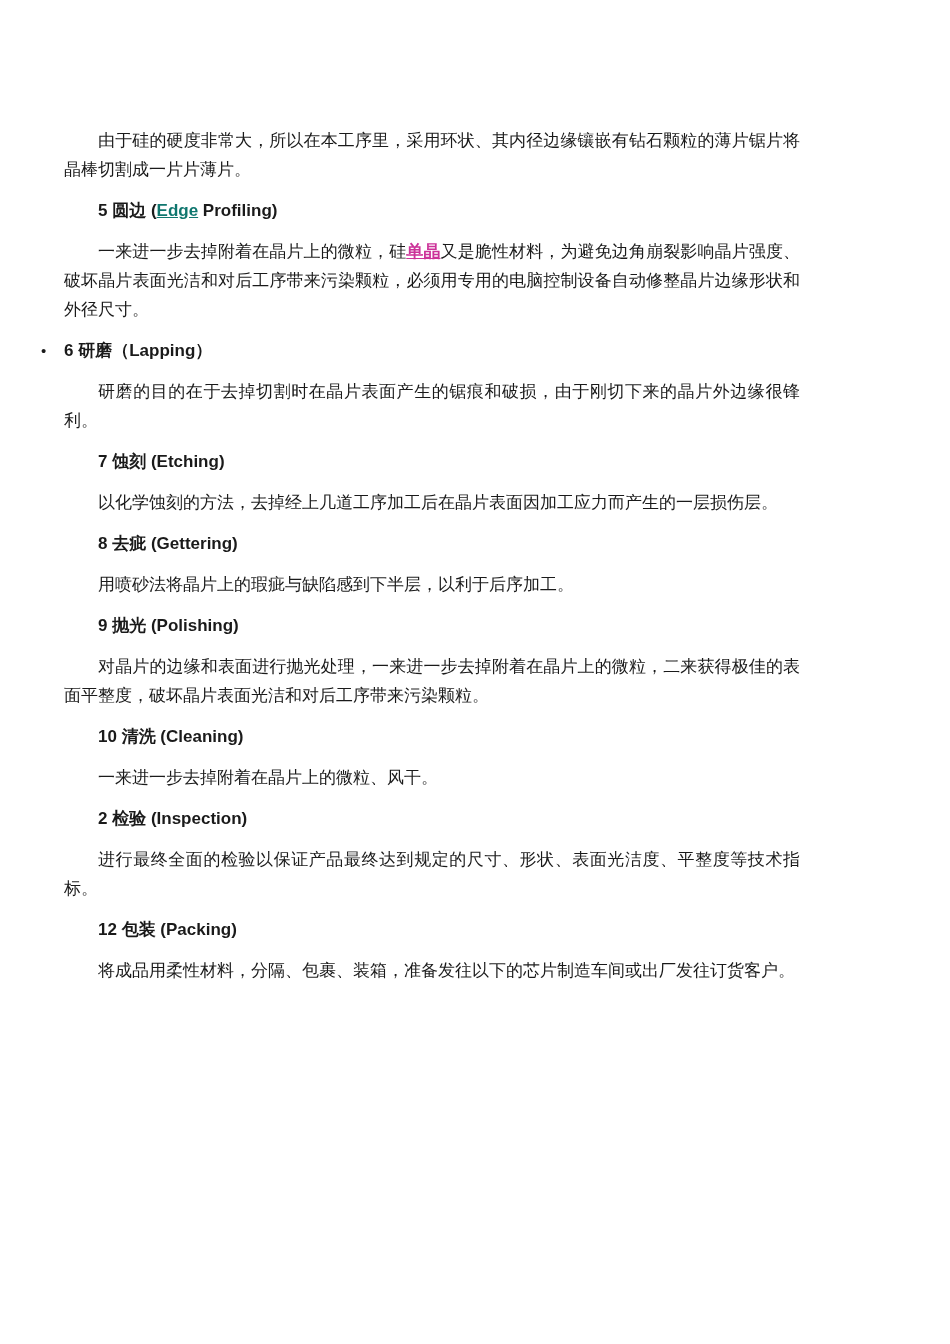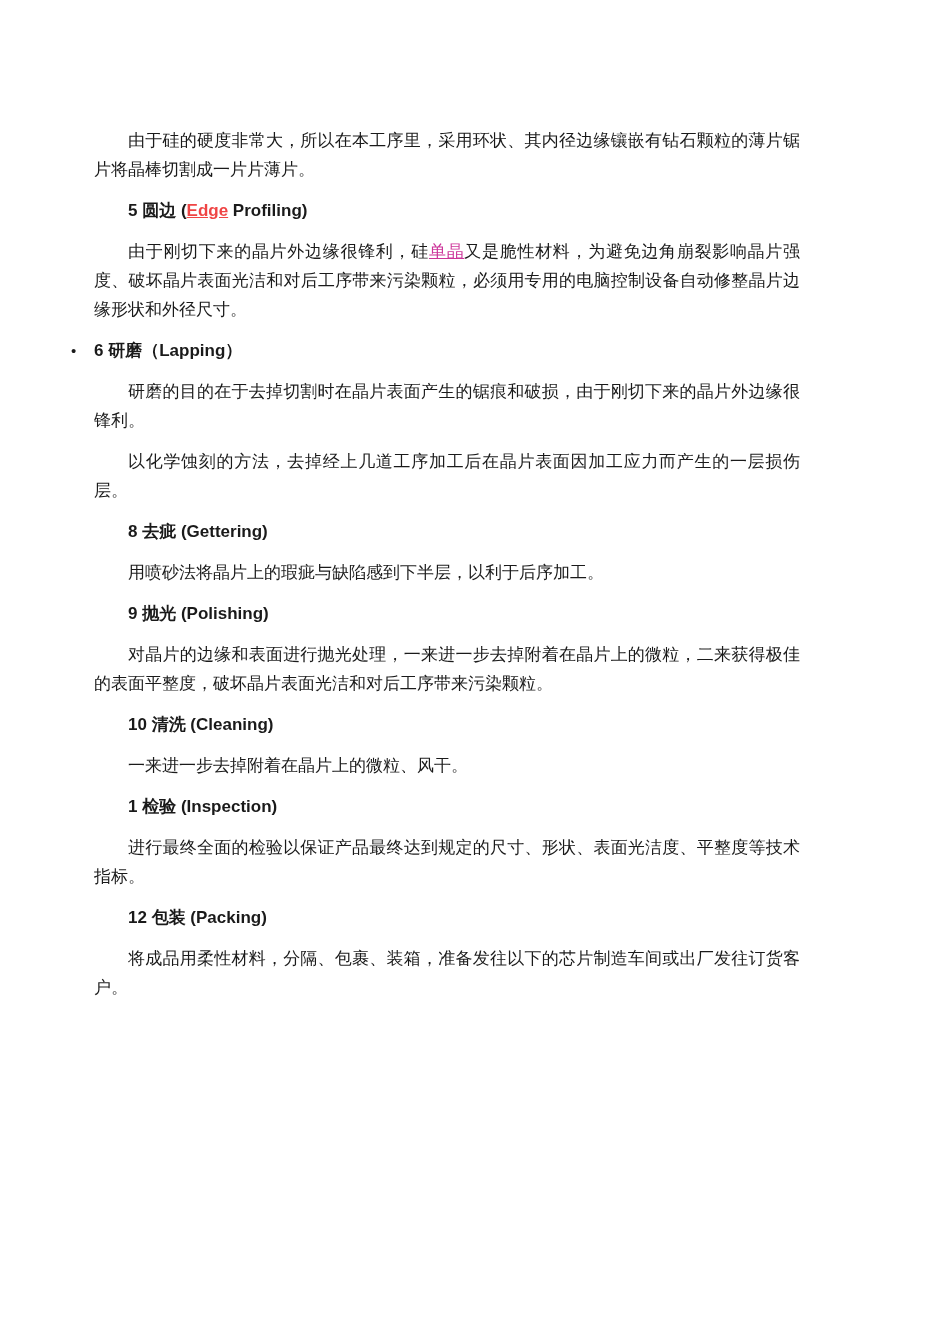"由于硅的硬度非常大，所以在本工序里，采用环状、其内径边缘镶嵌有钻石颗粒的薄片锯片" .doc-page { padding: 126px 150px 0 94px -> 126px 150px 0 64px }
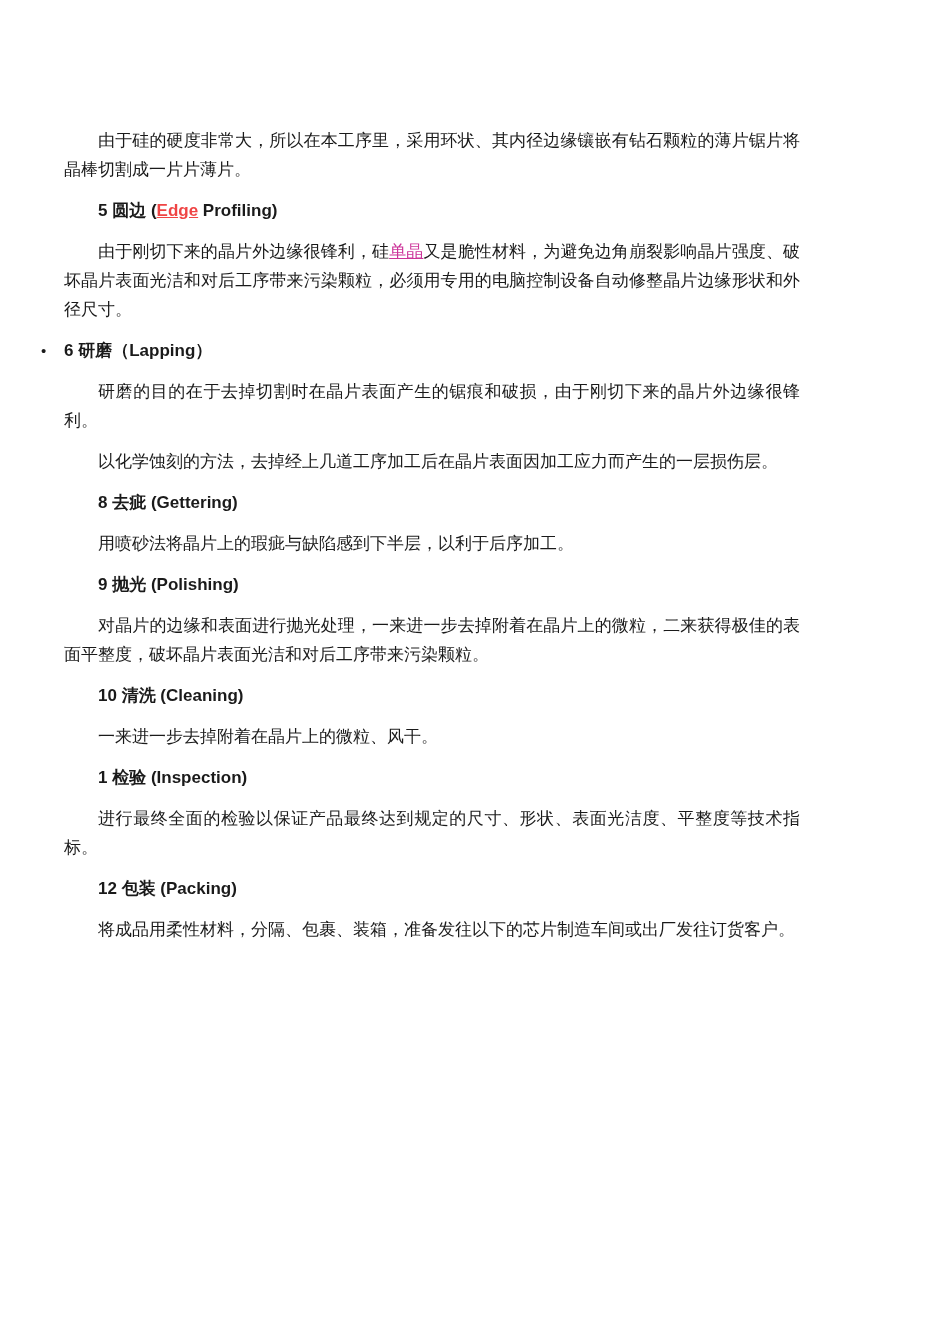"Edge" a.link-edge { color: #ef4444 -> #0f766e }
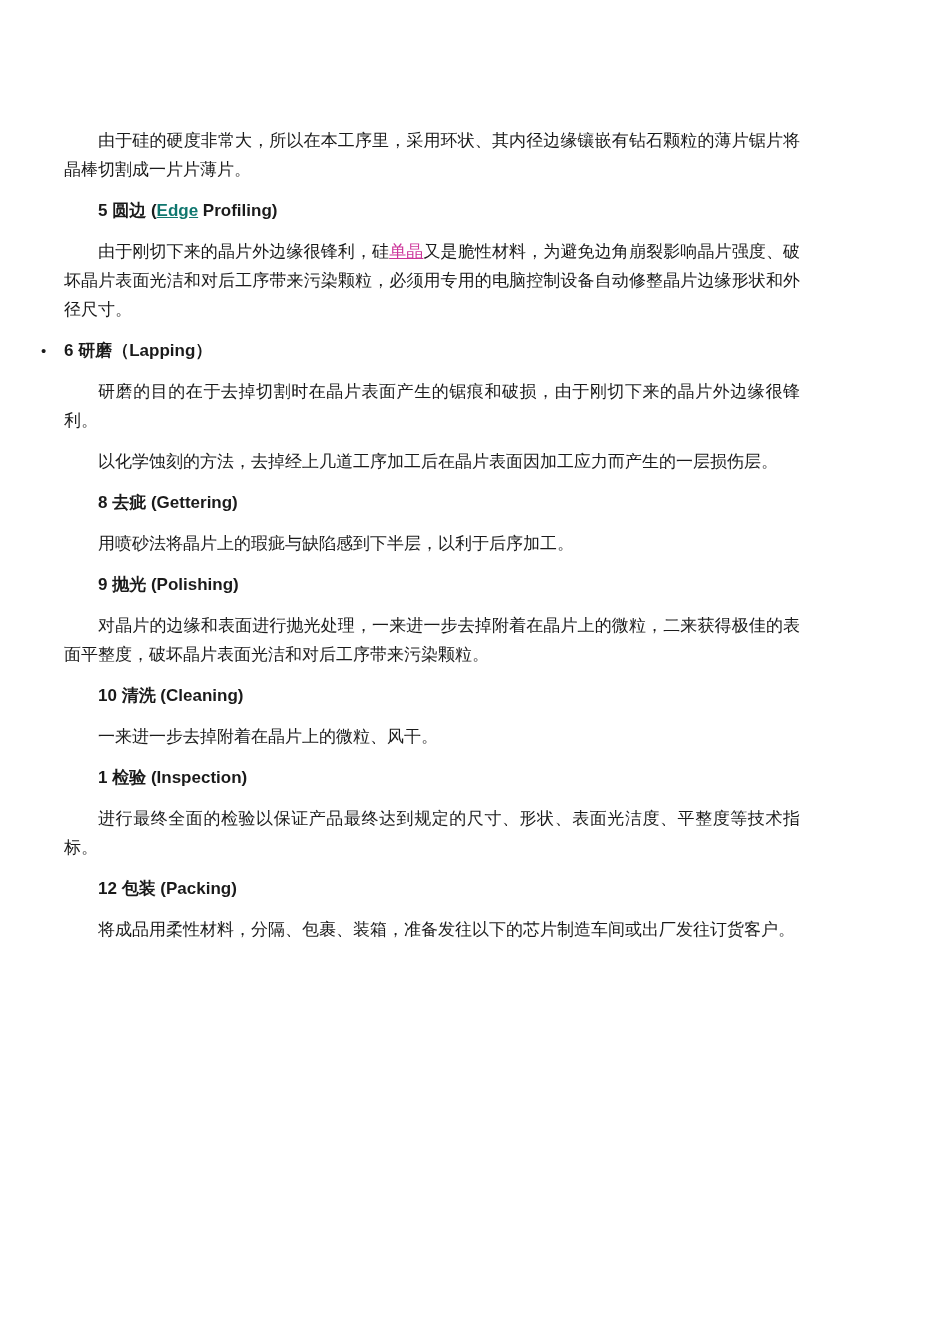"由于刚切下来的晶片外边缘很锋利，硅" span { text: 由于刚切下来的晶片外边缘很锋利 -> 一来进一步去掉附着在晶片上的微粒 }
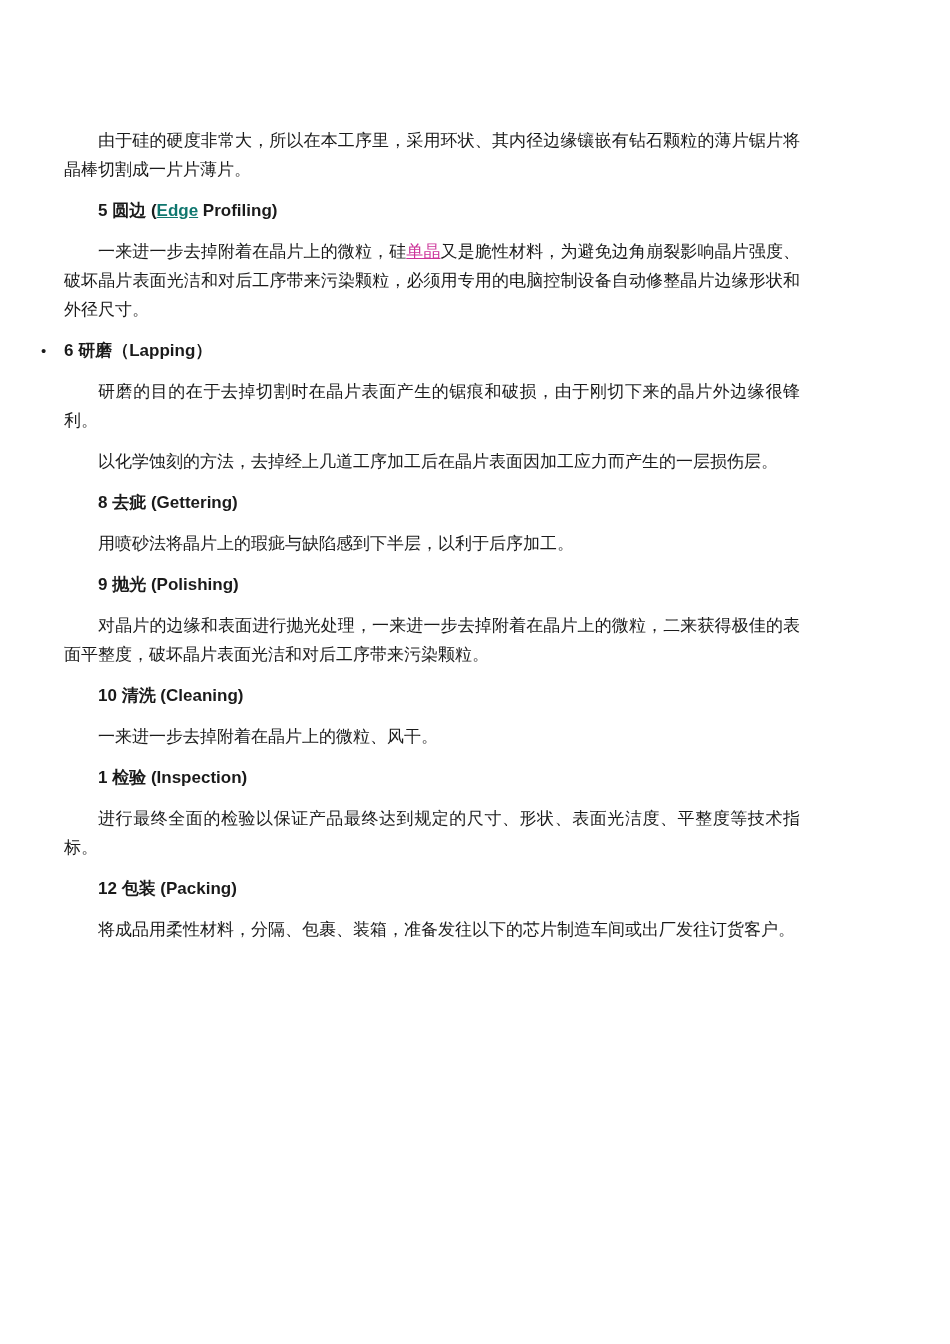"单晶" a.link-monocrystal { font-weight: none -> bold }
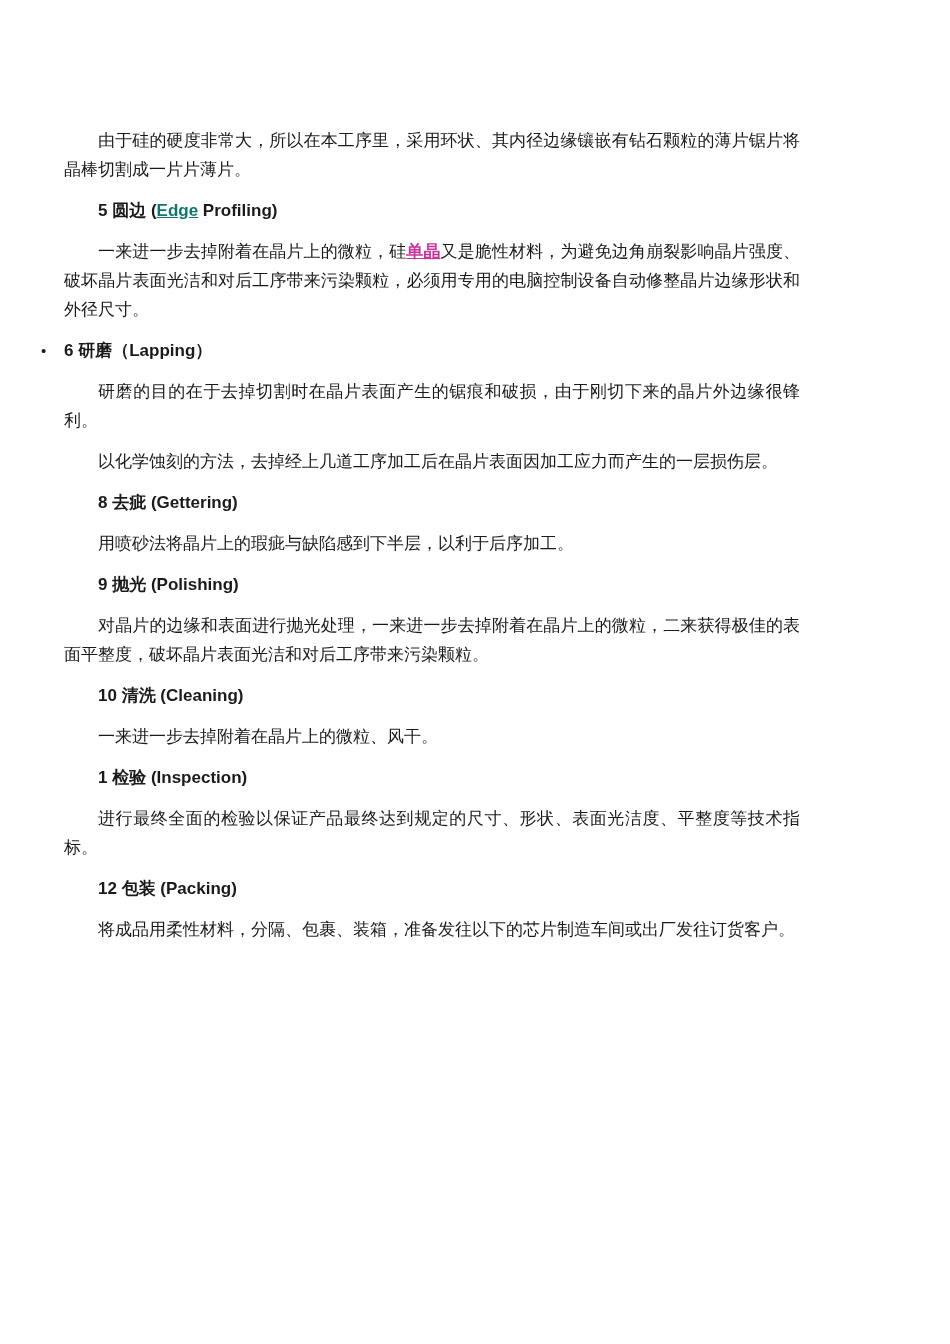"7 蚀刻 (Etching)" div.heading { html: none -> <div>7 蚀刻 (Etching)</div> }
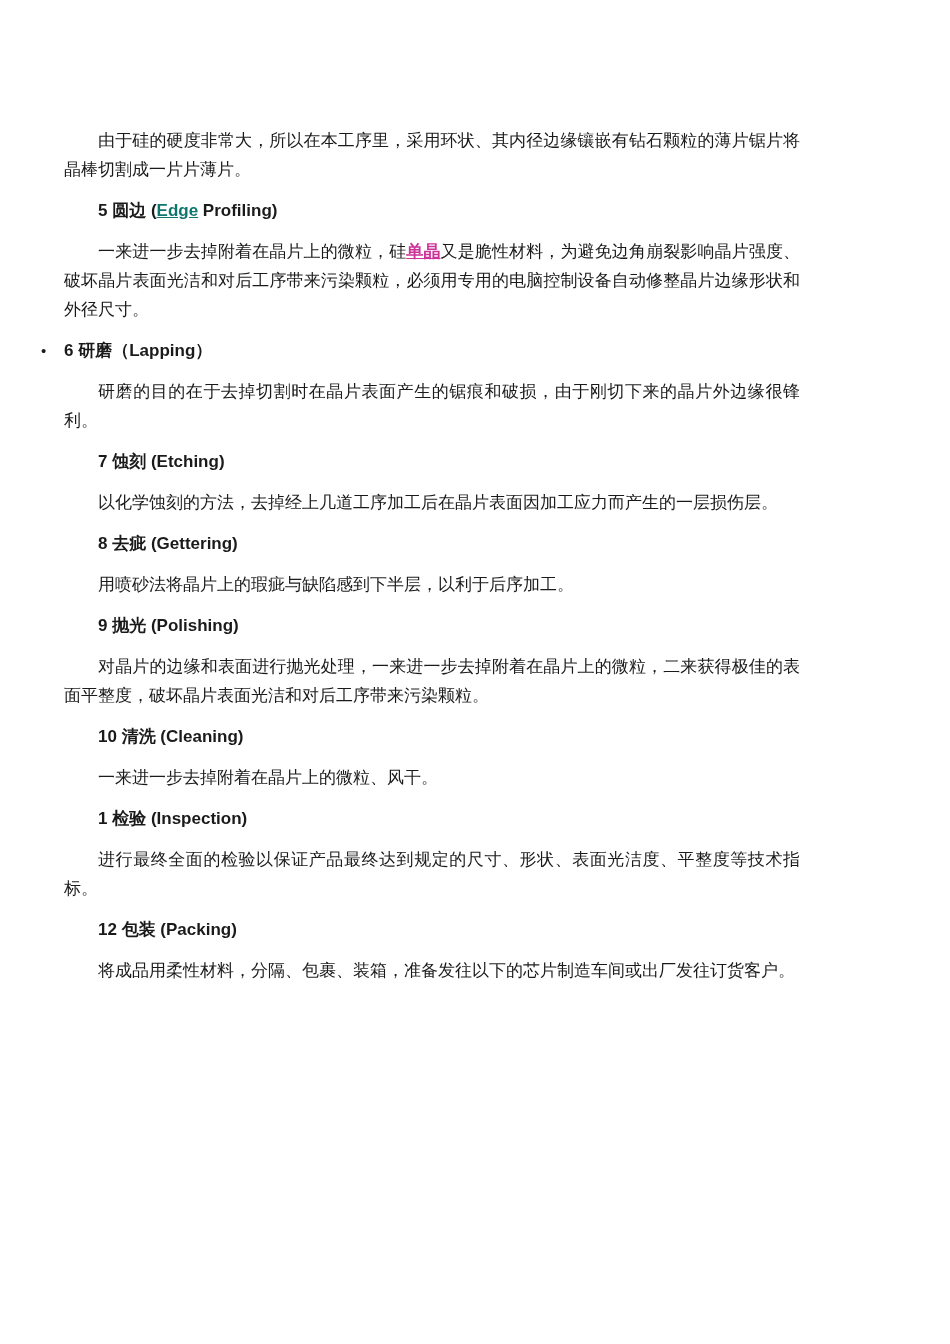"1 检验 (Inspection)" div.heading { text: 1 -> 2 }
